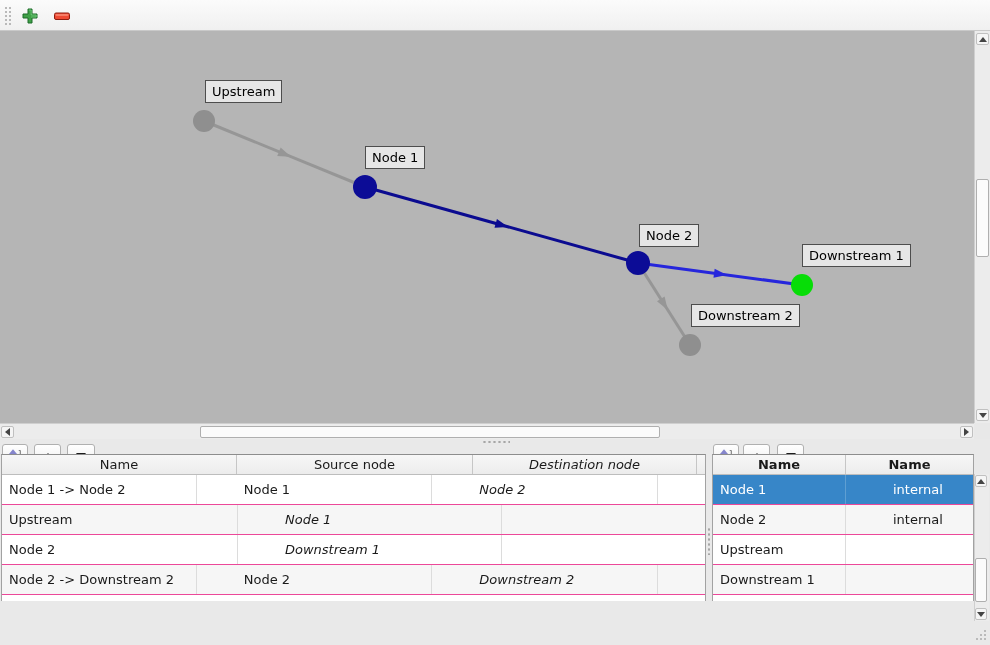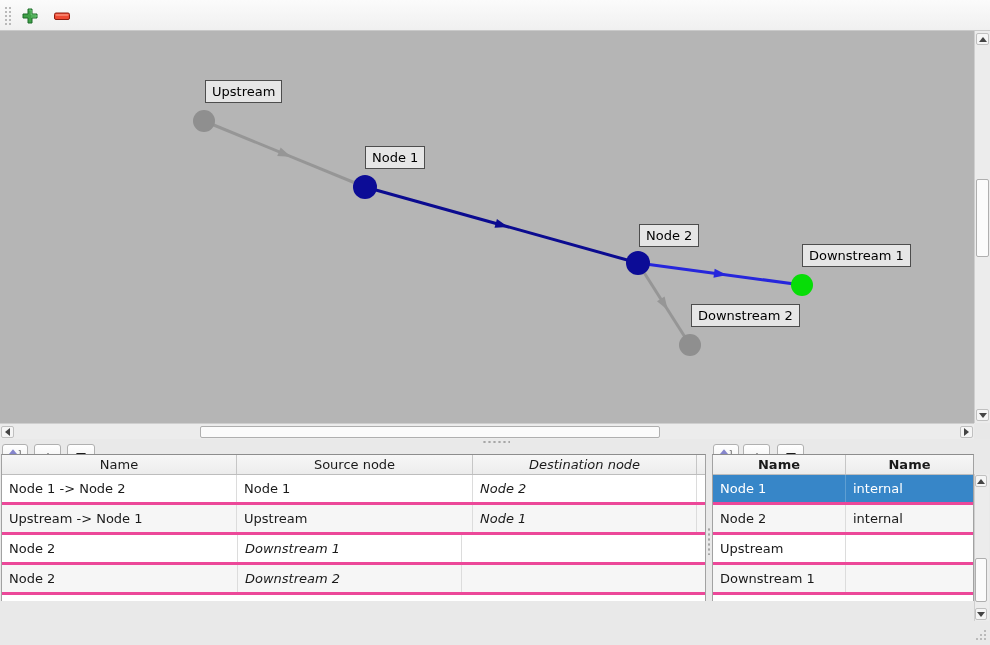"Node 1 -> Node 2" .tr { border-bottom: 3px solid #ec4899 -> 1px solid #ec4899; gap: none -> 40px }
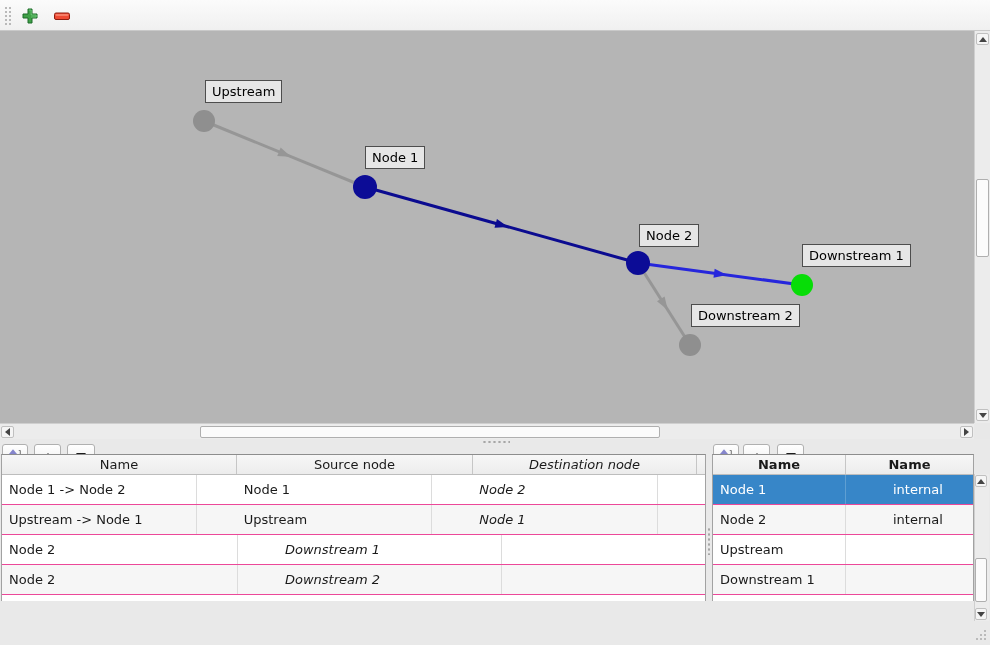"Upstream -> Node 1" div.td { html: <div>Upstream -&gt; Node 1</div> -> none }
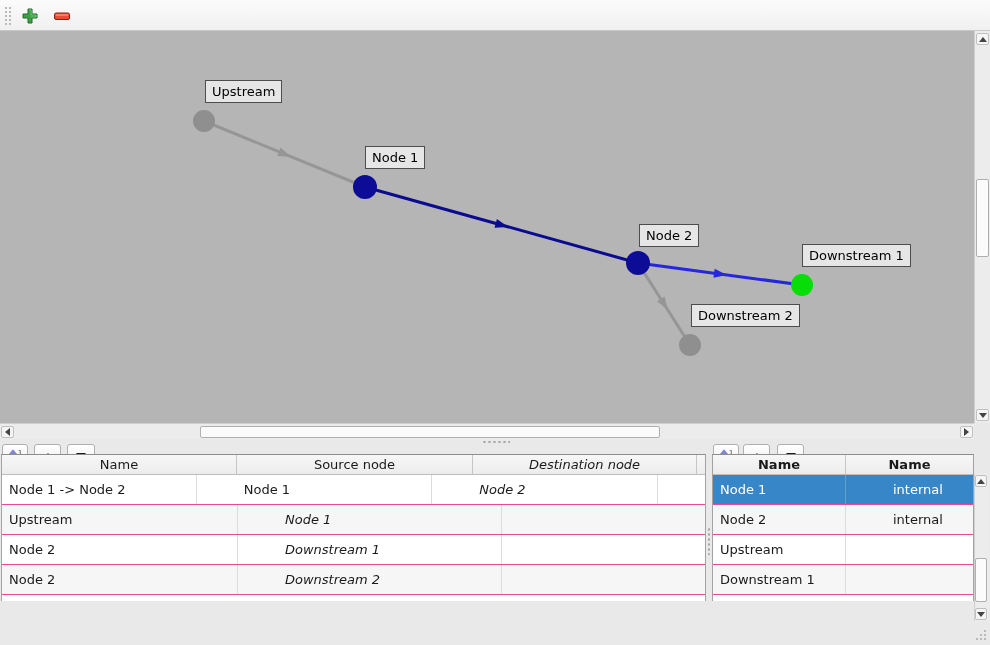"Node 2 -> Downstream 2" div.td { html: none -> <div>Node 2 -&gt; Downstream 2</div> }
